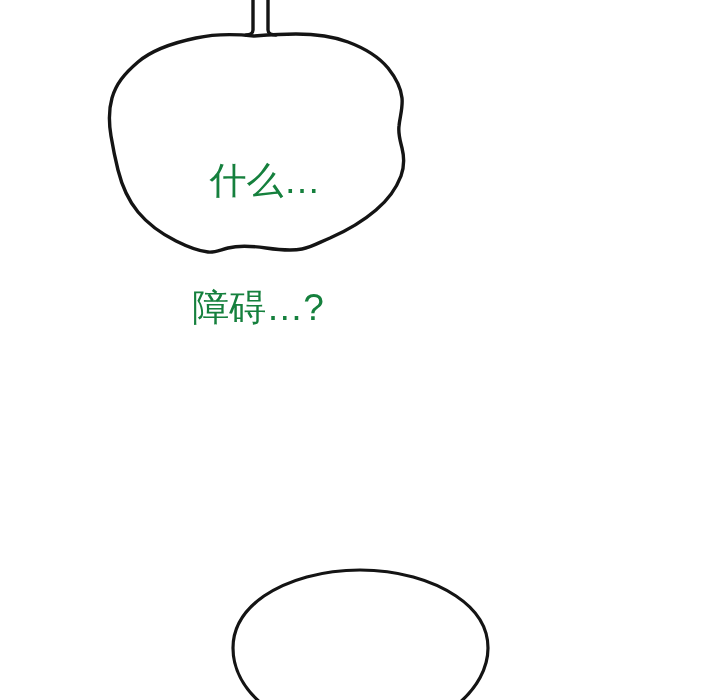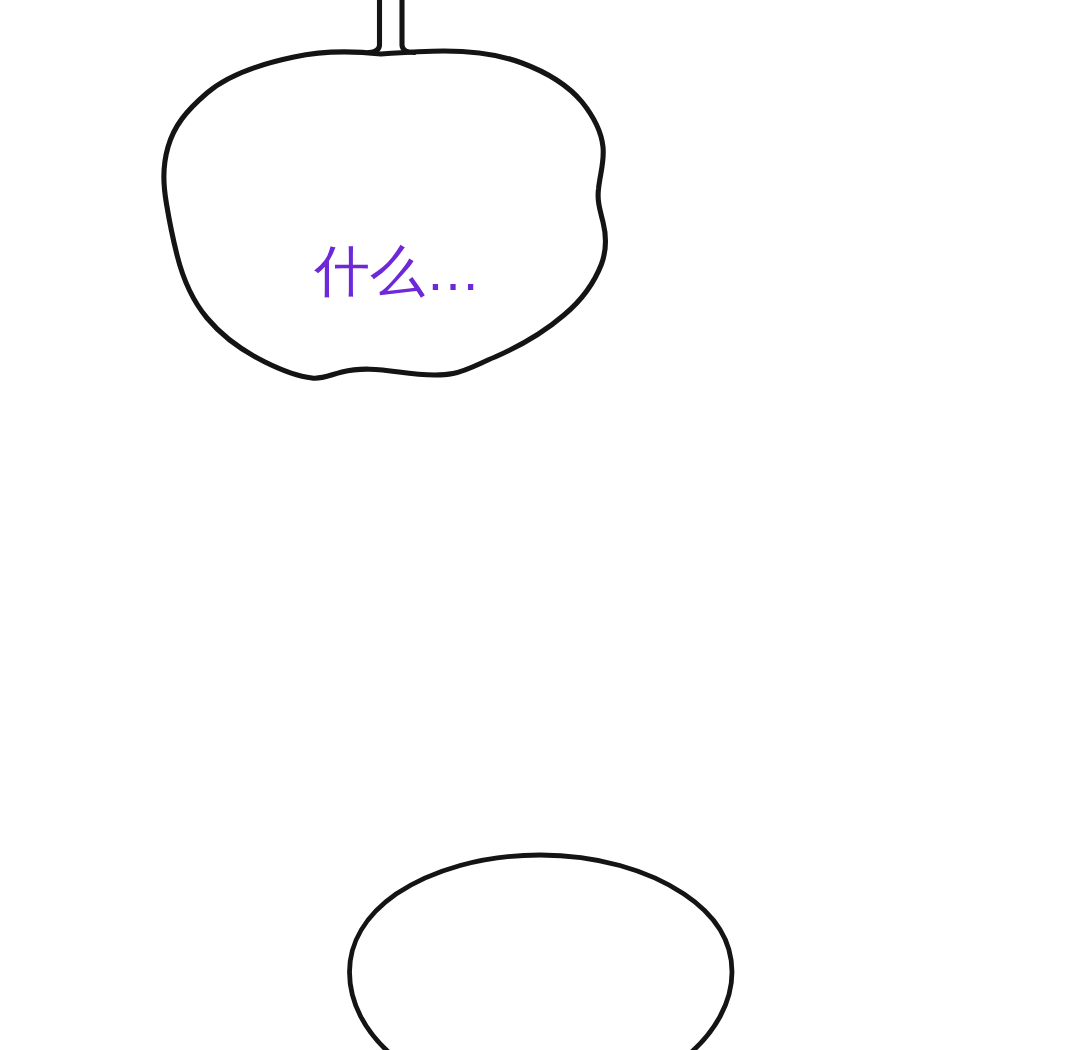"什么…" .bubble-text { color: #6d28d9 -> #15803d }
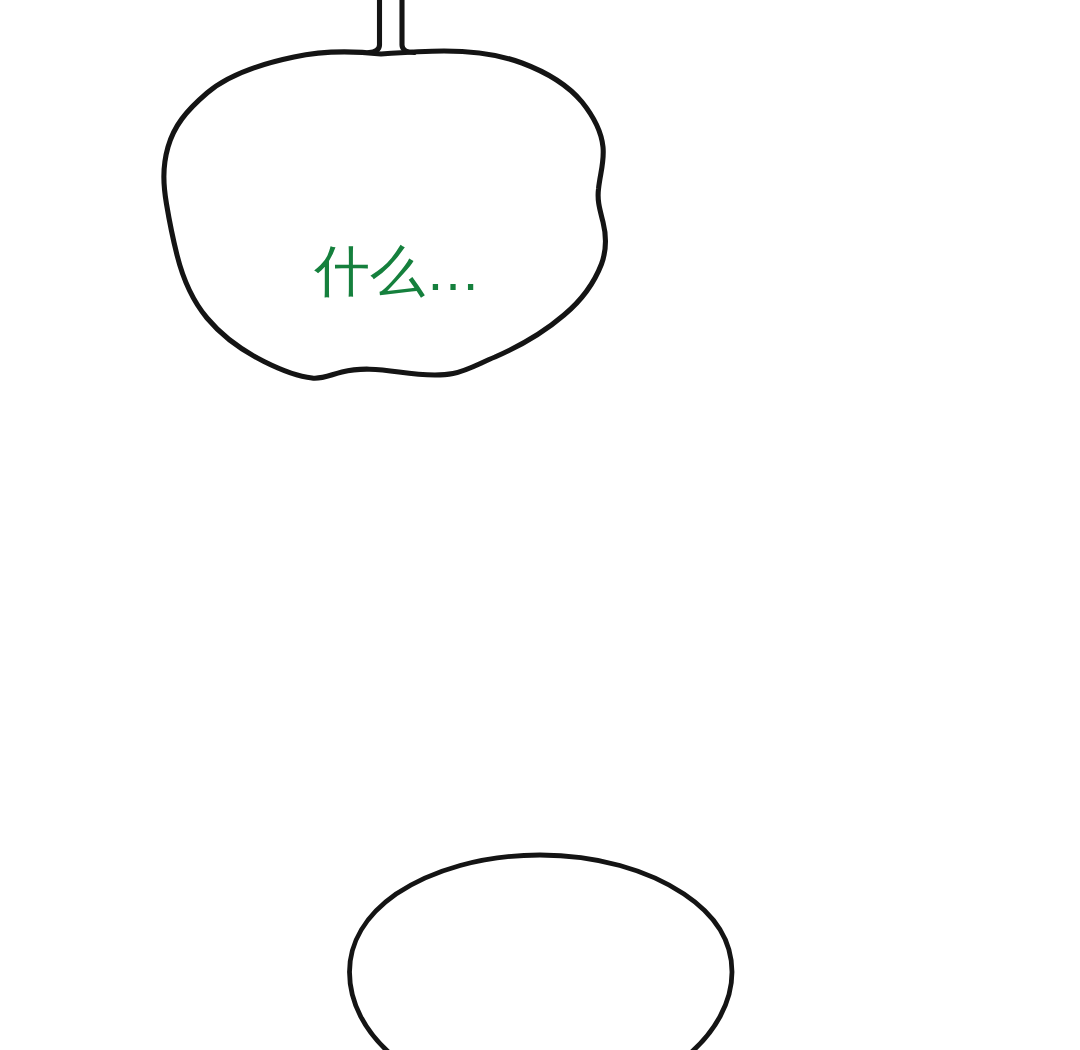"障碍…?" span.line { html: none -> <span>障碍…?</span> }
